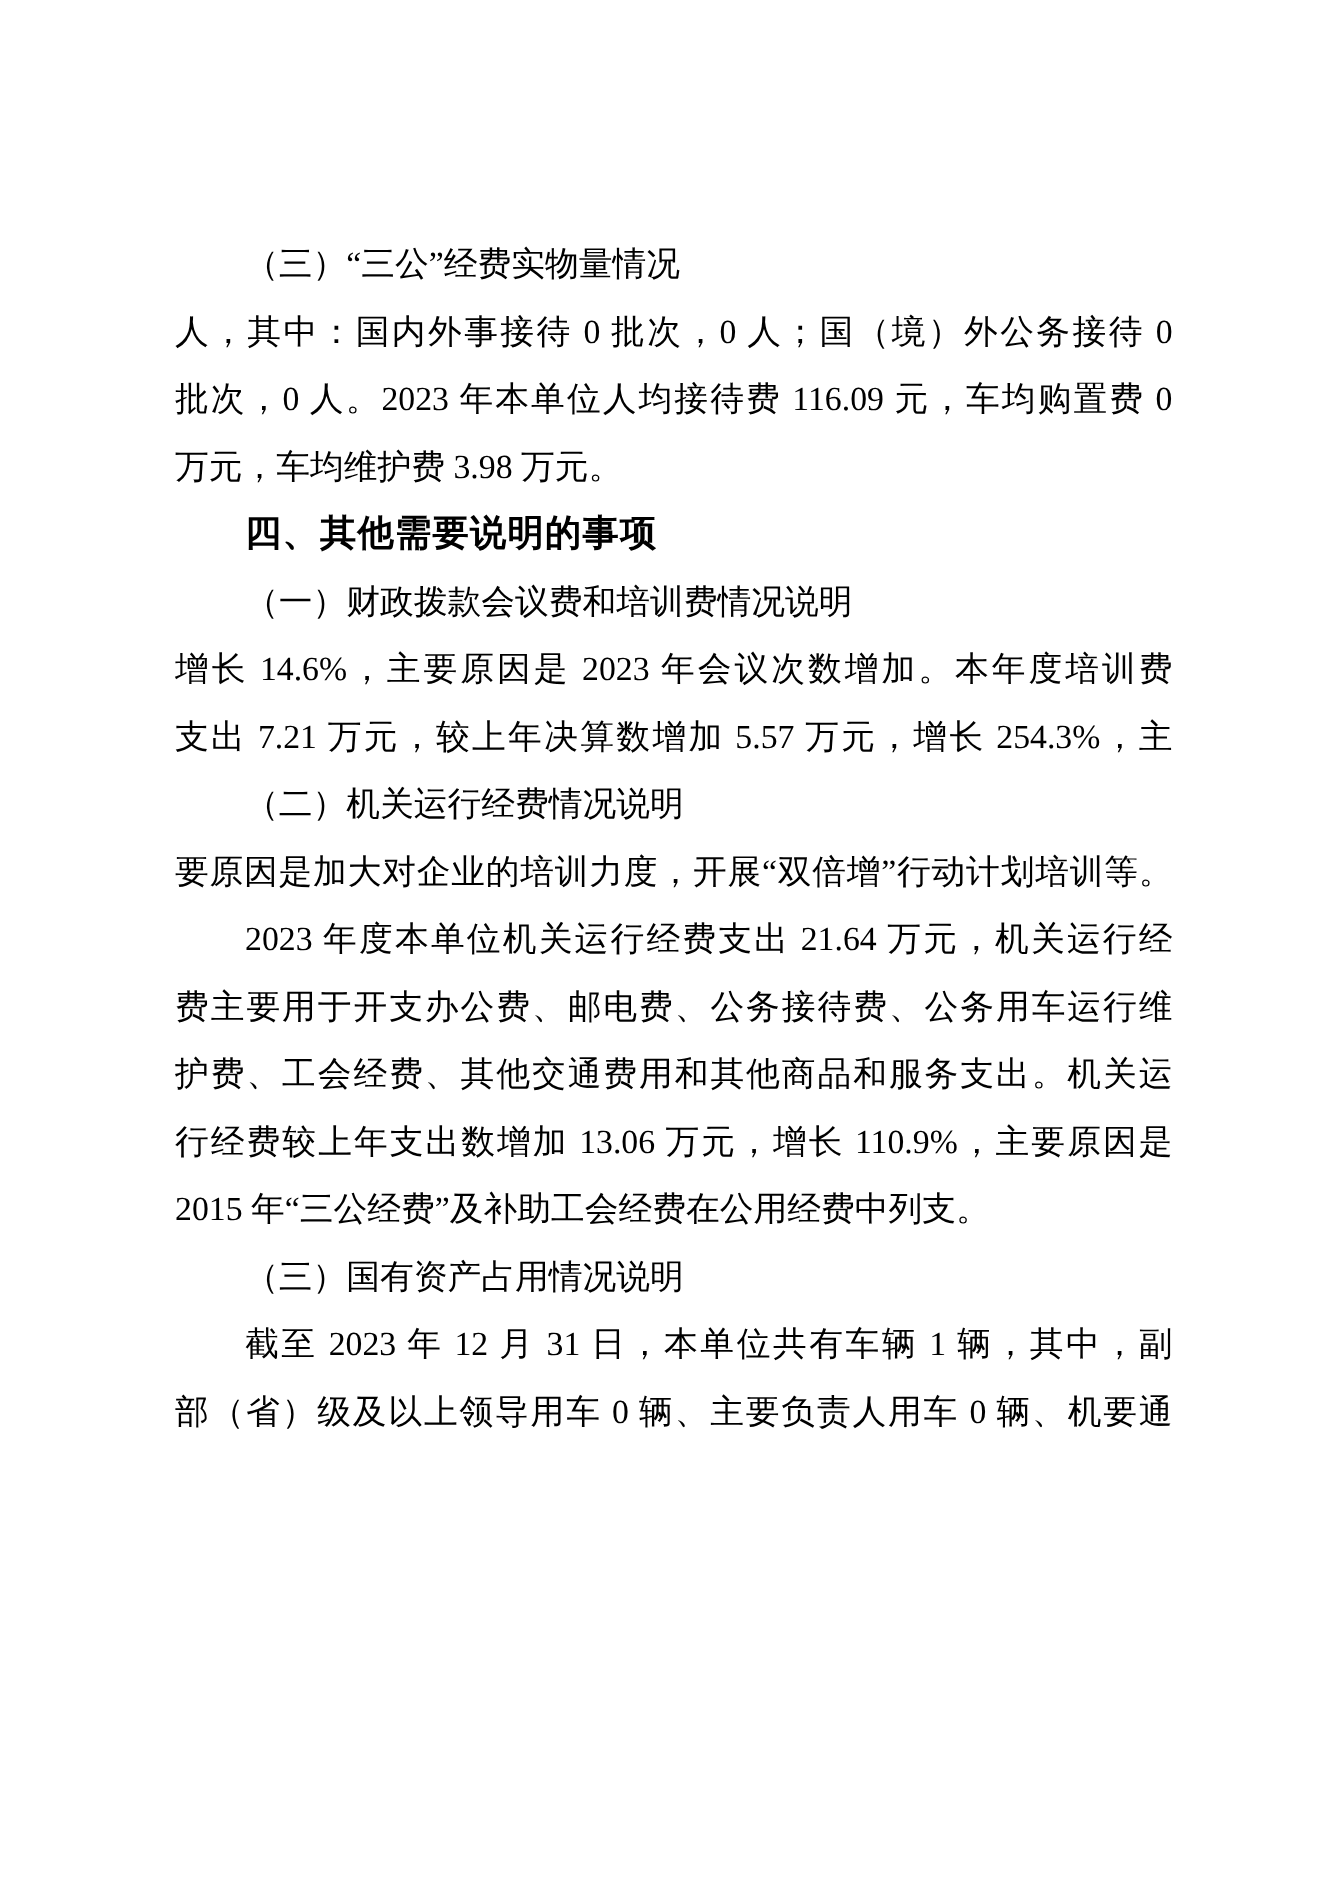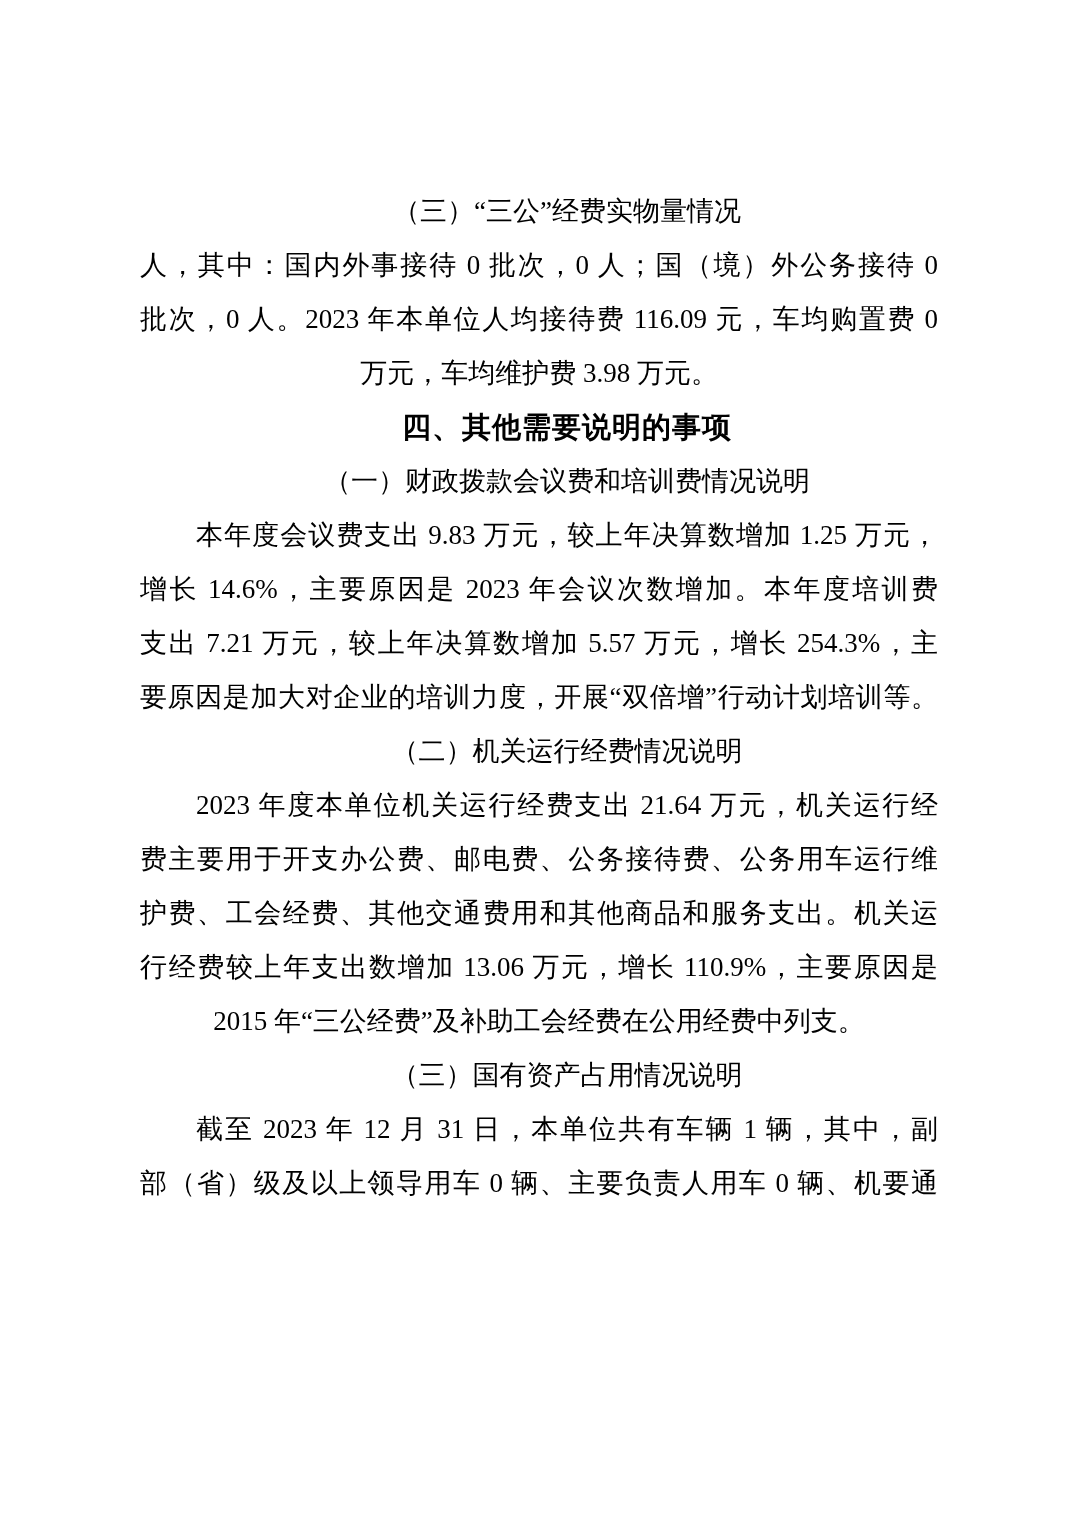"（三）“三公”经费实物量情况" .line { text-align: center -> none }
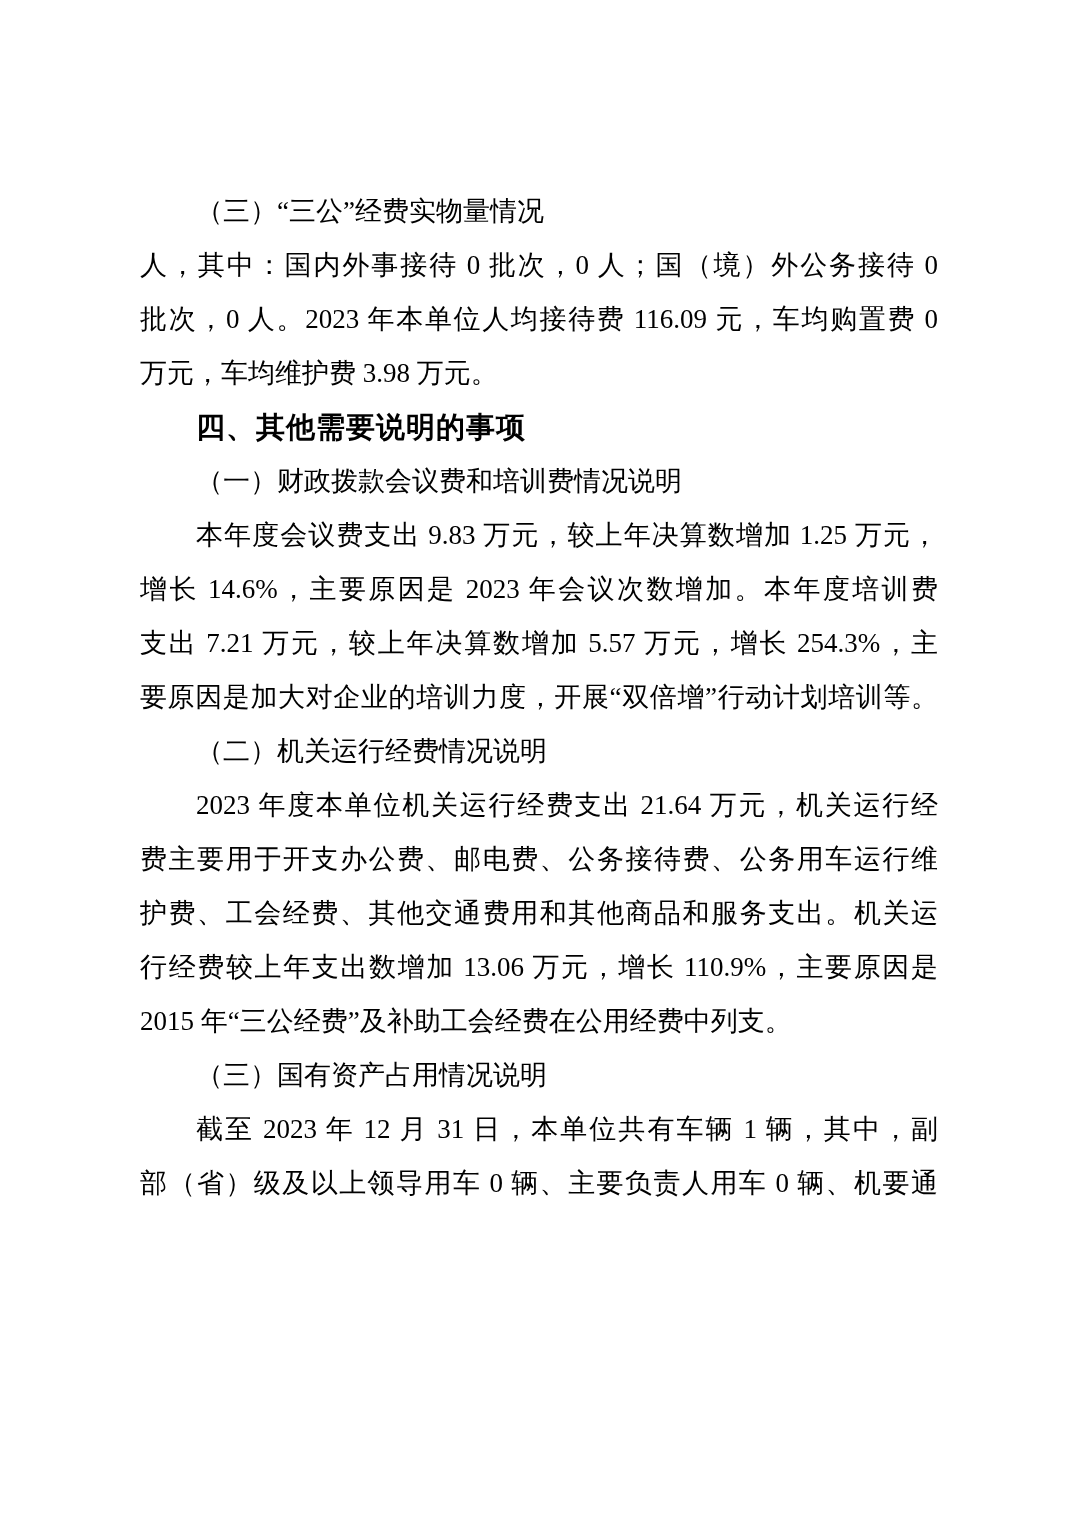"本年度会议费支出 9.83 万元，较上年决算数增加 1.25 万元，" div.line { html: <div>本年度会议费支出 9.83 万元，较上年决算数增加 1.25 万元，</div> -> none }
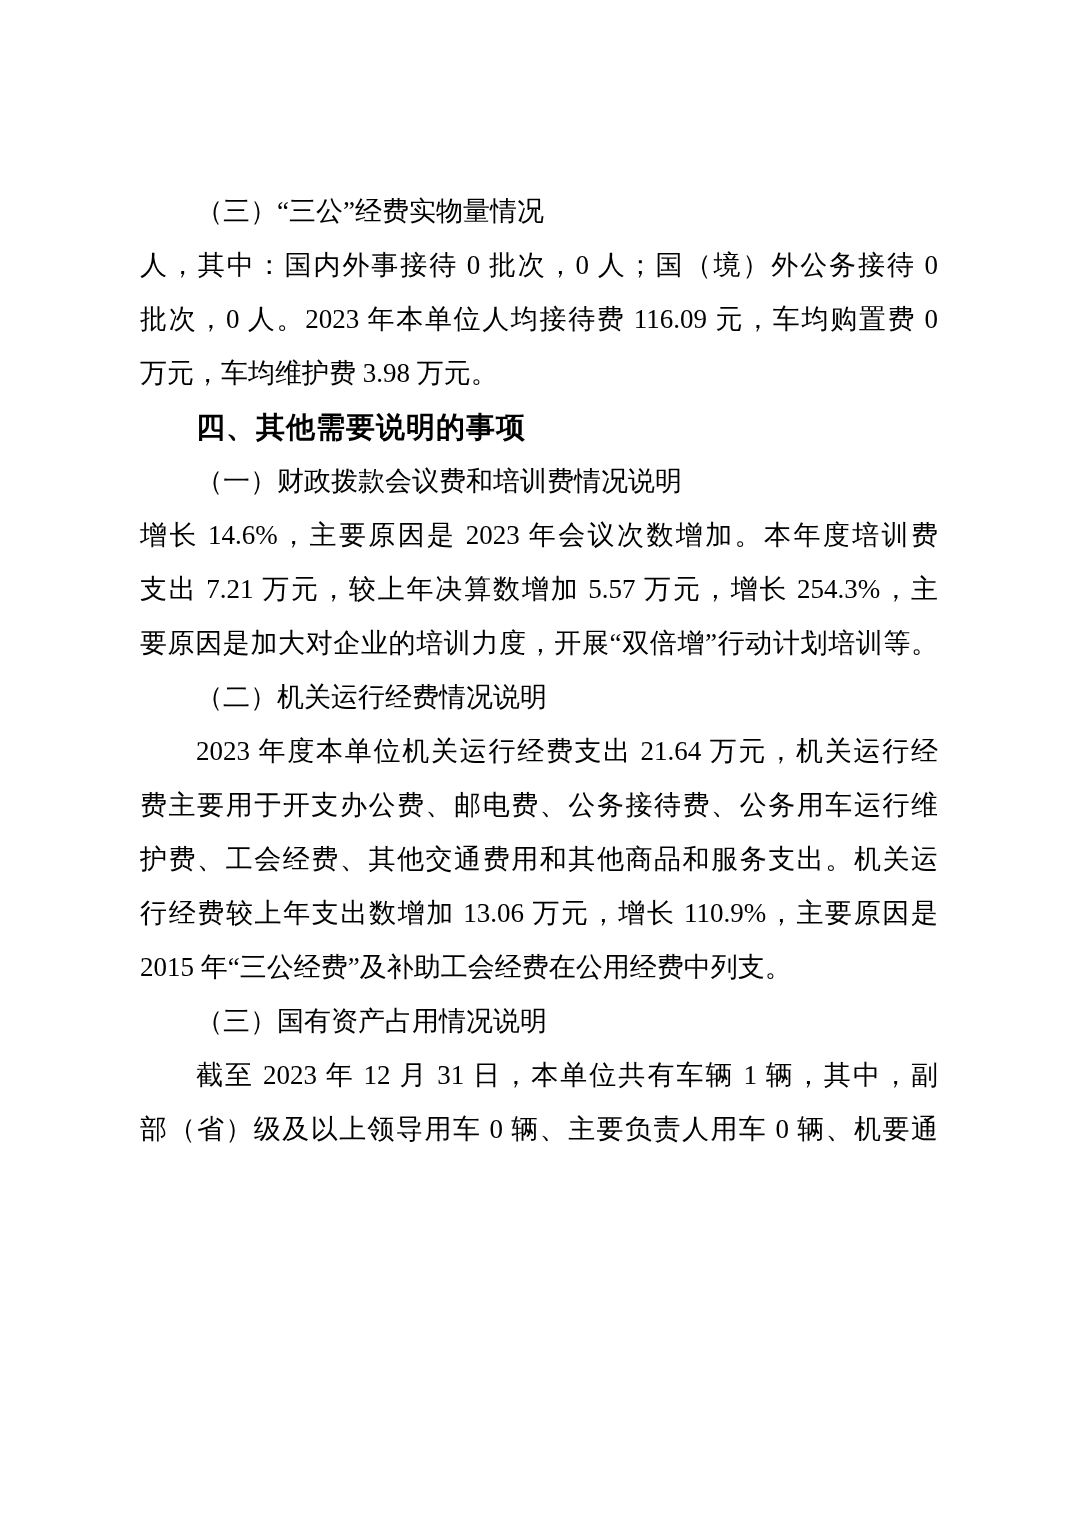"要原因是加大对企业的培训力度，开展“双倍增”行动计划培训等。" div.line { order: before "（二）机关运行经费情况说明" -> after "（二）机关运行经费情况说明" }
